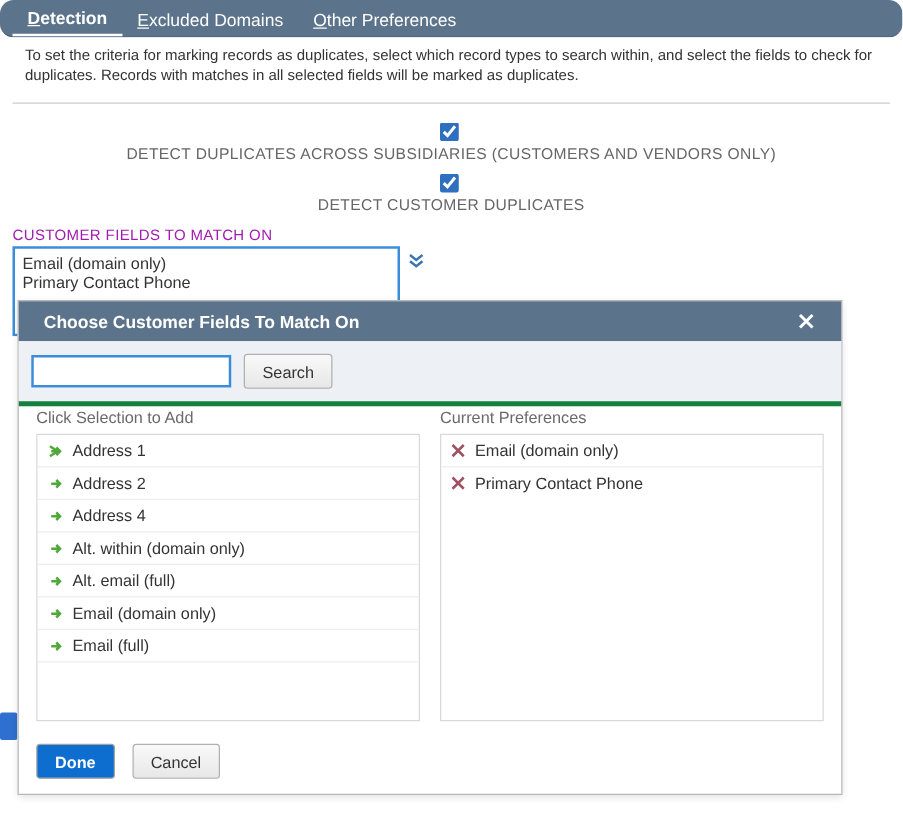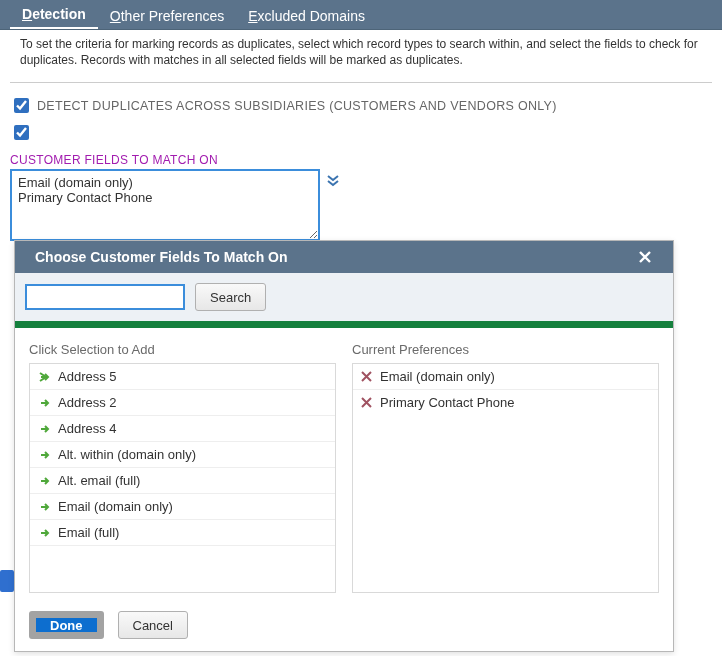"Detection" .tabbar { border-radius: none -> 11px }
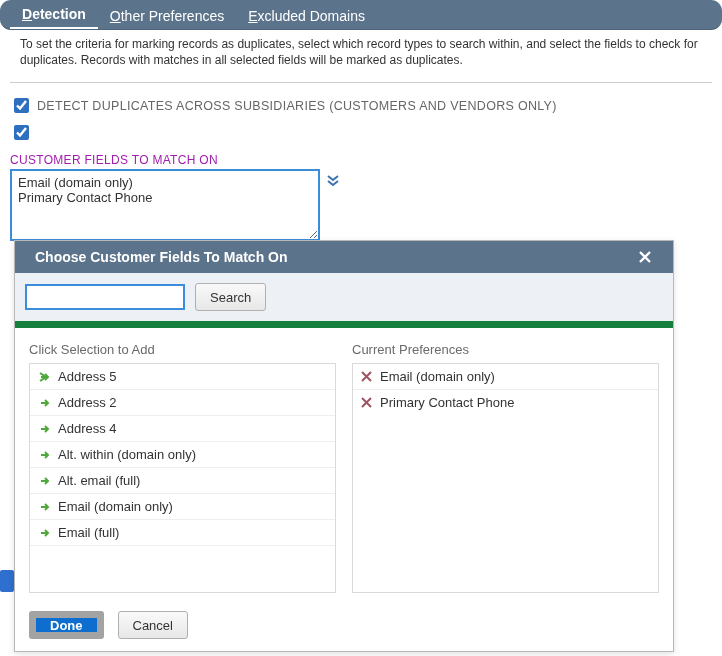"Other Preferences" div { order: before "Excluded Domains" -> after "Excluded Domains" }
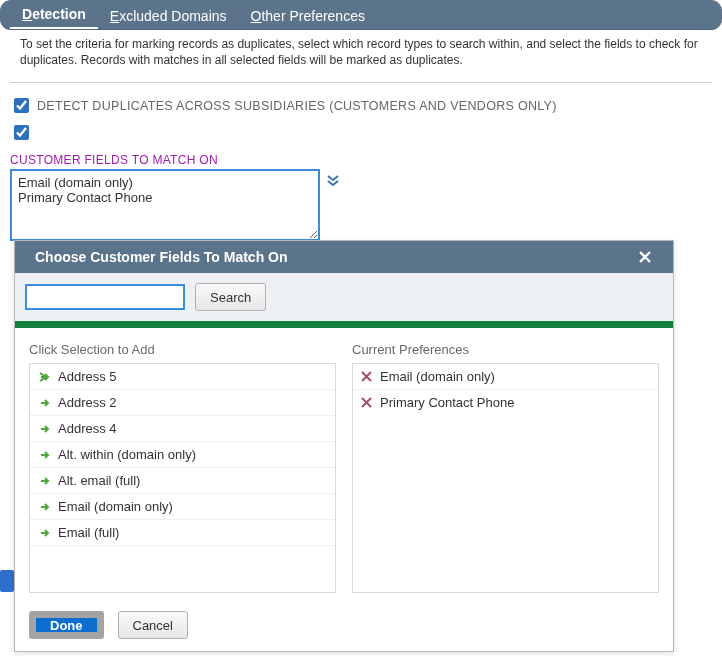"DETECT DUPLICATES ACROSS SUBSIDIARIES" .check-row { flex-direction: none -> column }
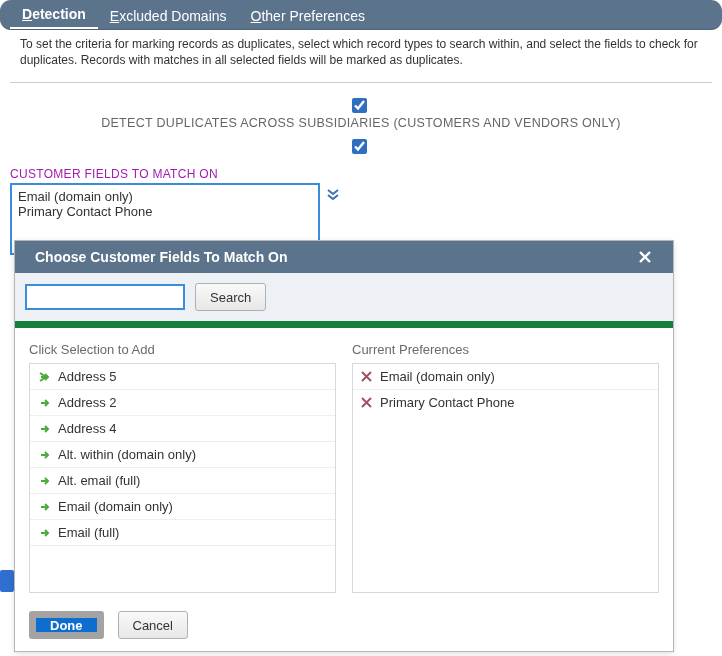"DETECT CUSTOMER DUPLICATES" label { html: none -> <label>DETECT CUSTOMER DUPLICATES</label> }
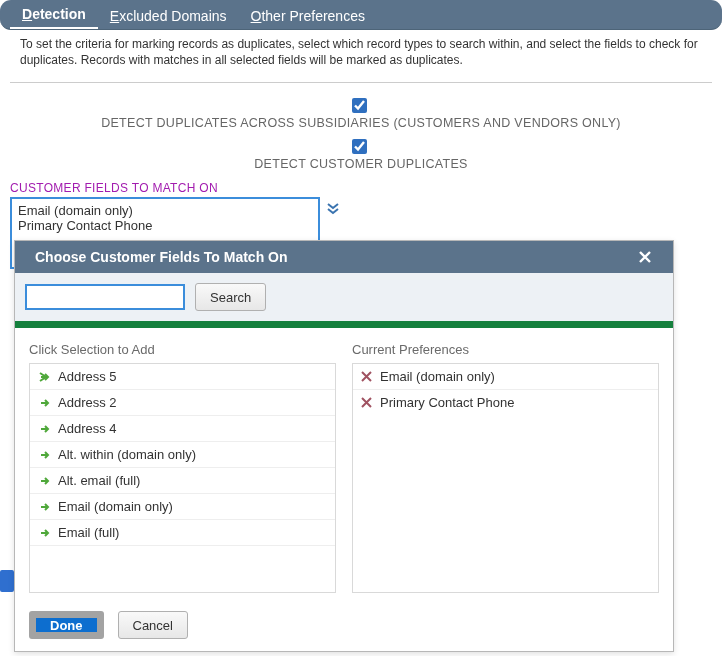"Search" .search-row { border-bottom: 7px solid #15803d -> 4px solid #15803d }
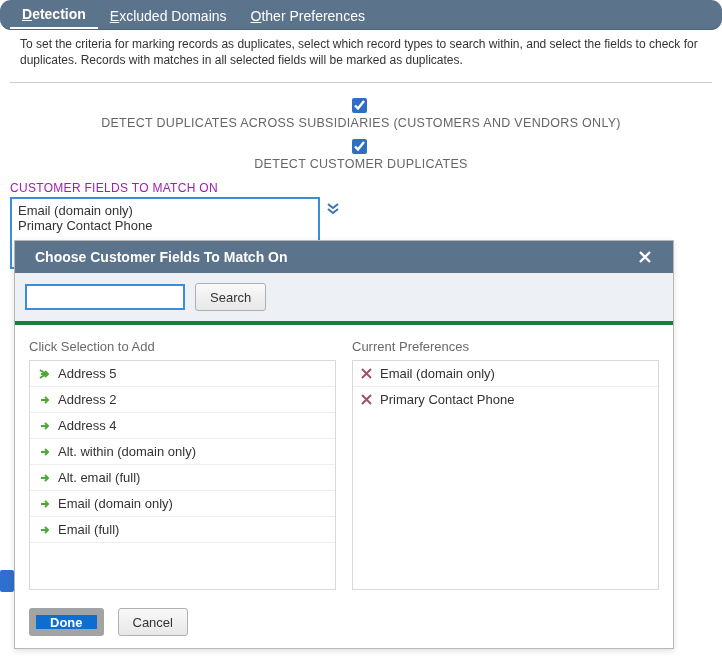"Click Selection to Add" .modal-body { padding: 14px 14px 6px -> 1px 14px 6px }
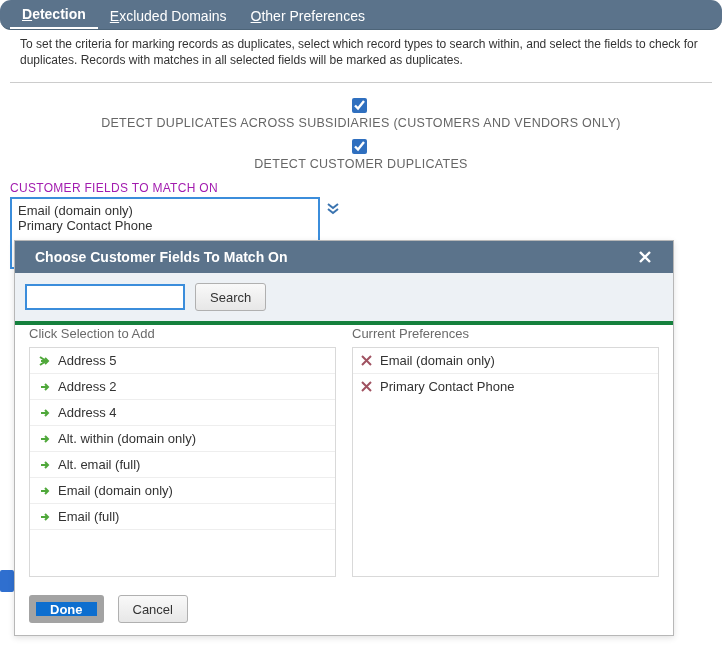"Address 5" span { text: 5 -> 1 }
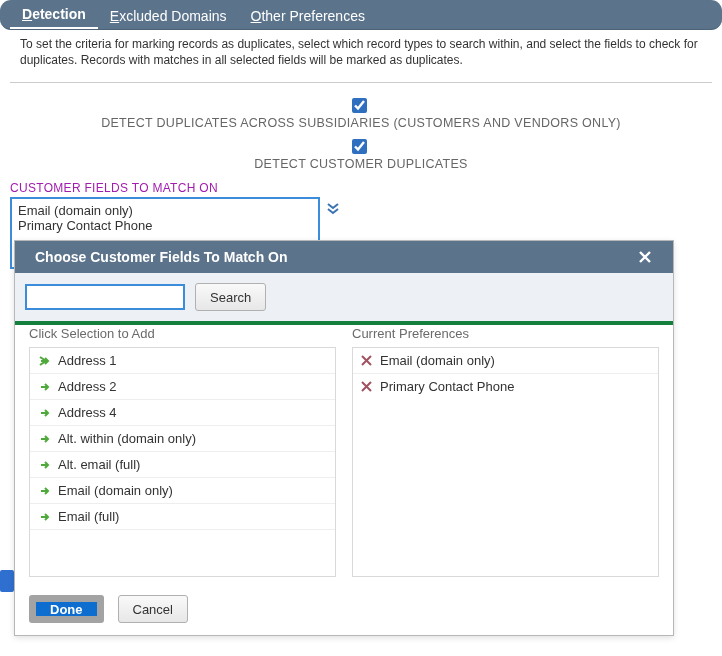"Done" .btn.primary { border: 7px solid #a3a3a3 -> 1px solid #a3a3a3 }
